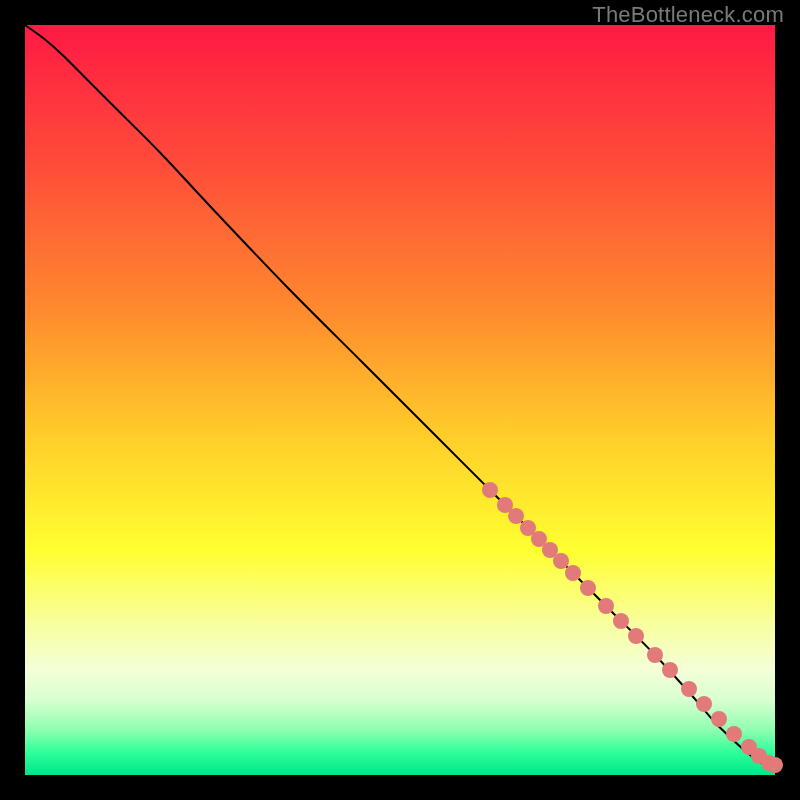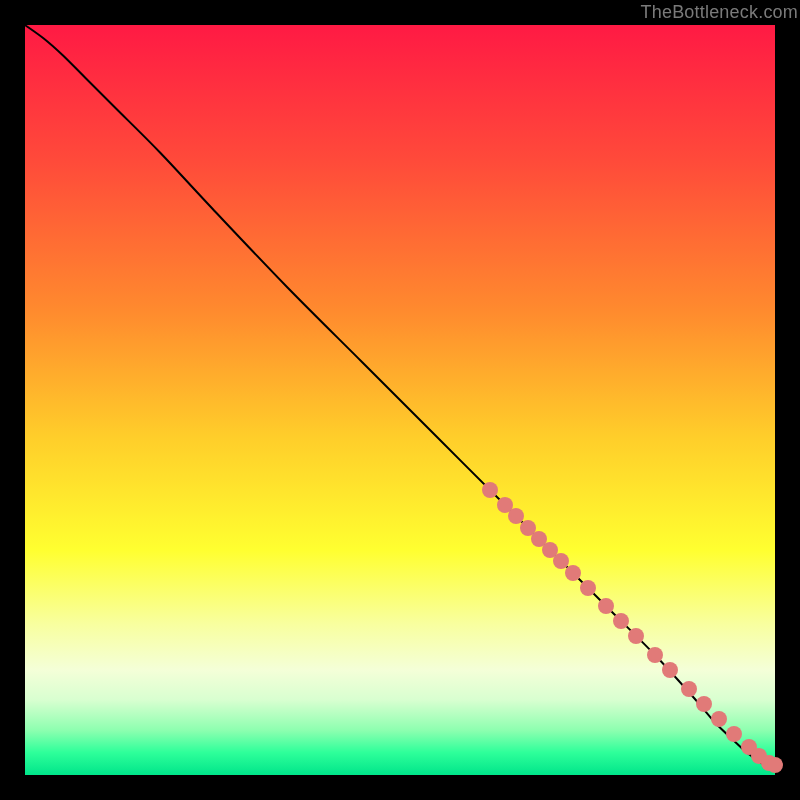"TheBottleneck.com" .watermark { font-size: 18px -> 22px; right: 2px -> 16px }
